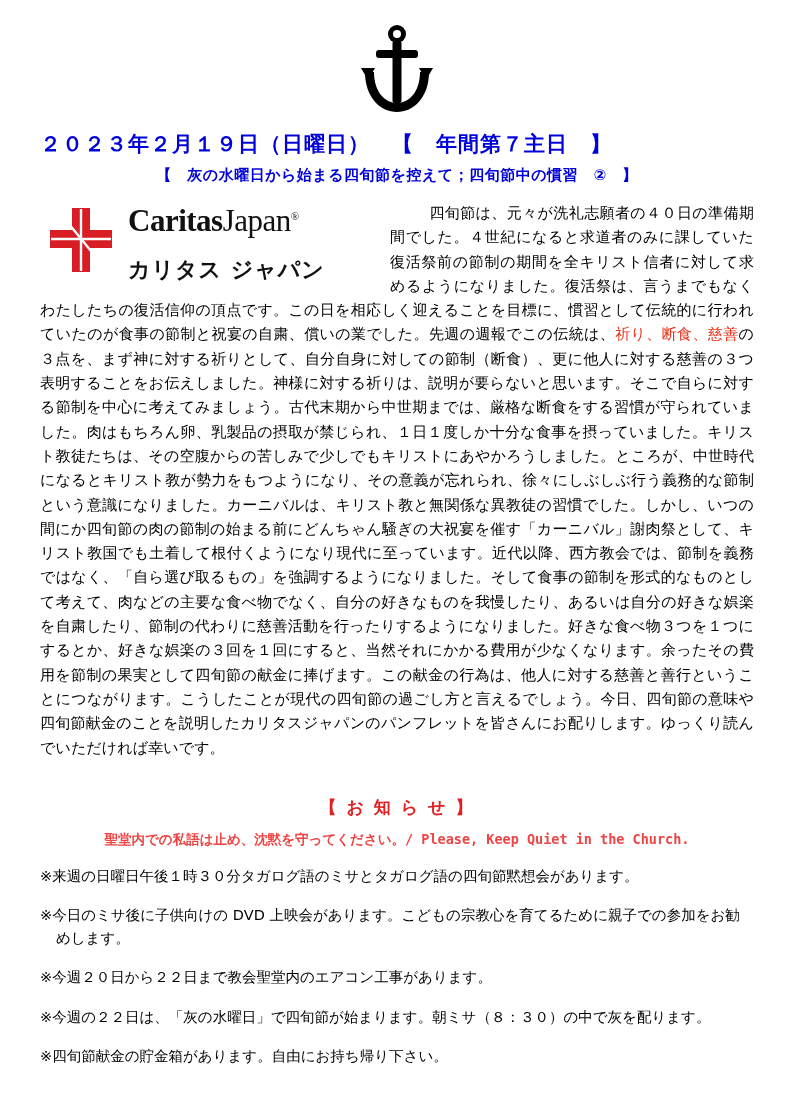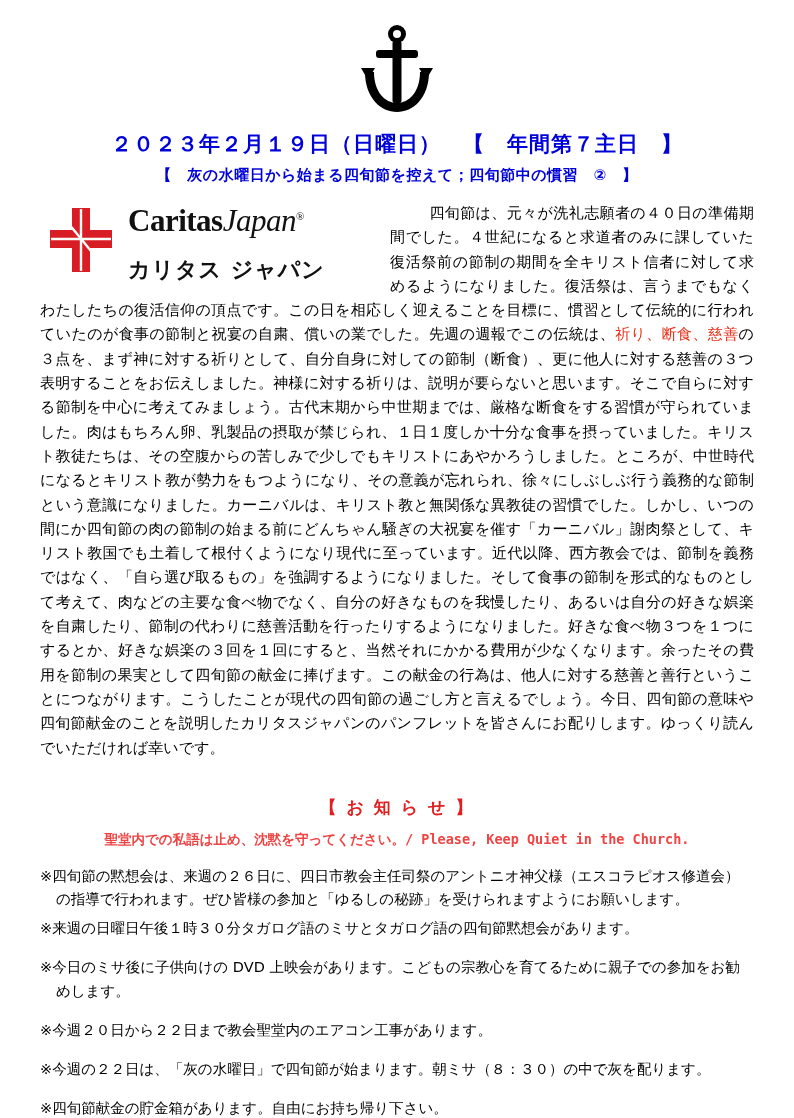"２０２３年２月１９日（日曜日） 【 年間第７主日 】" .date-line { text-align: center -> none }
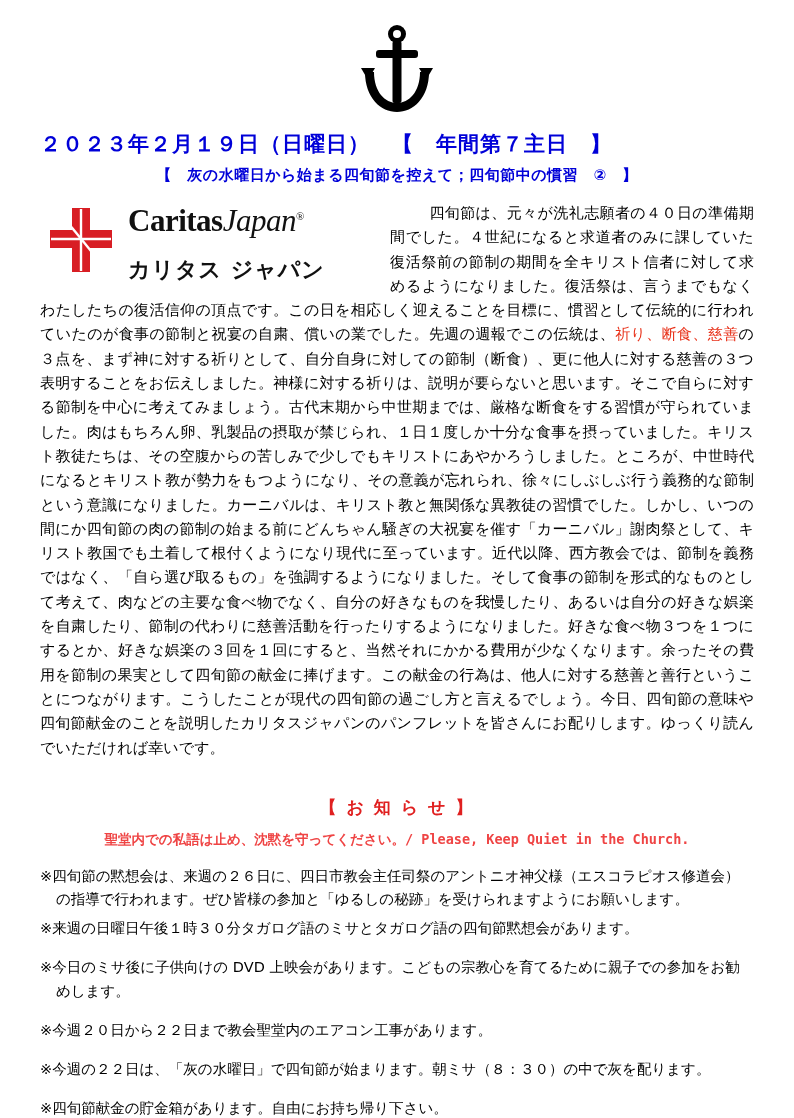"Japan" .caritas-en .light { font-style: italic -> none }
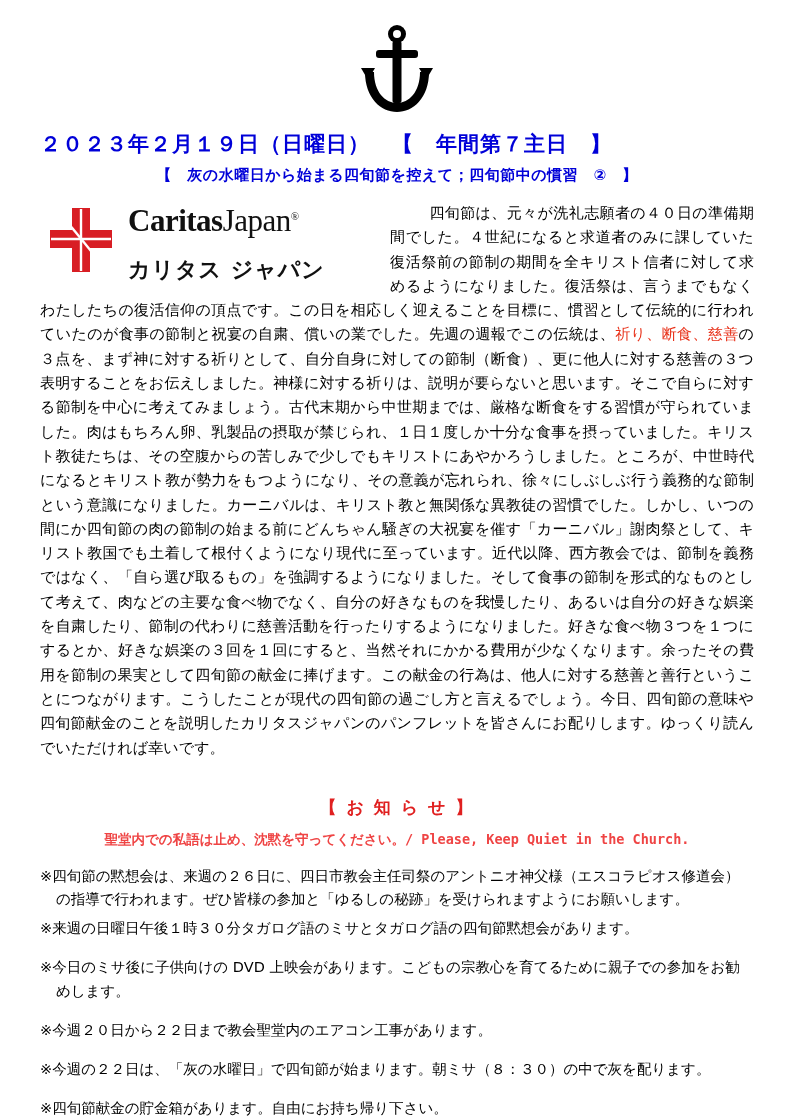"※四旬節の黙想会は、来週の２６日に、四日市教会主任司祭のアントニオ神父様（エスコ" div.notice-item { html: <div> <span>※四旬節の黙想会は、来週の２６日に、四日市教会主任司祭のアントニオ神父様（エスコラピオス修道会）</span> <span>の指導で行われます。ぜひ皆様の参加と「ゆるしの秘跡」を受けられますようにお願いします。</span> </div> -> none }
